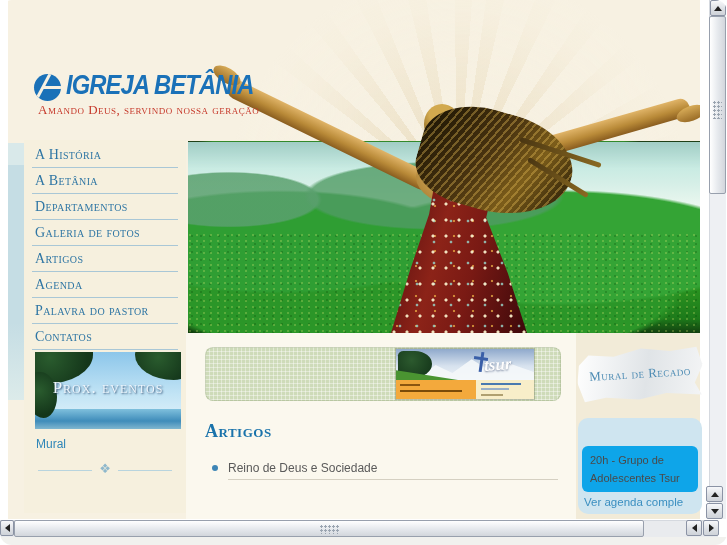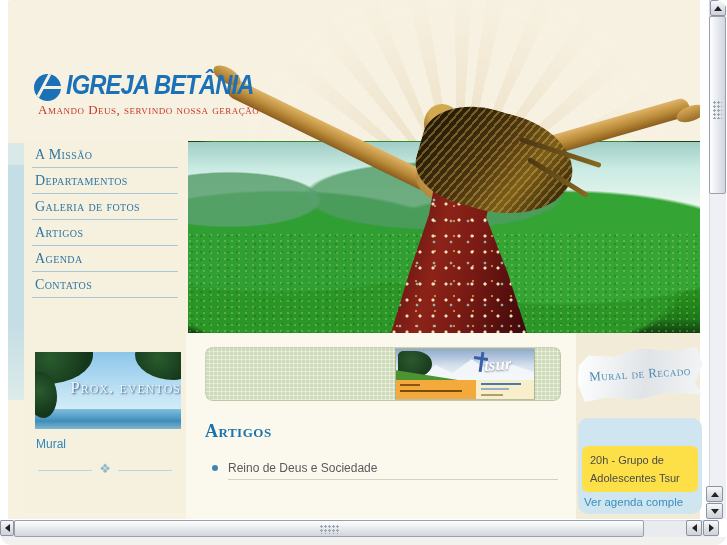"A História" li { html: none -> <li>A História</li> }
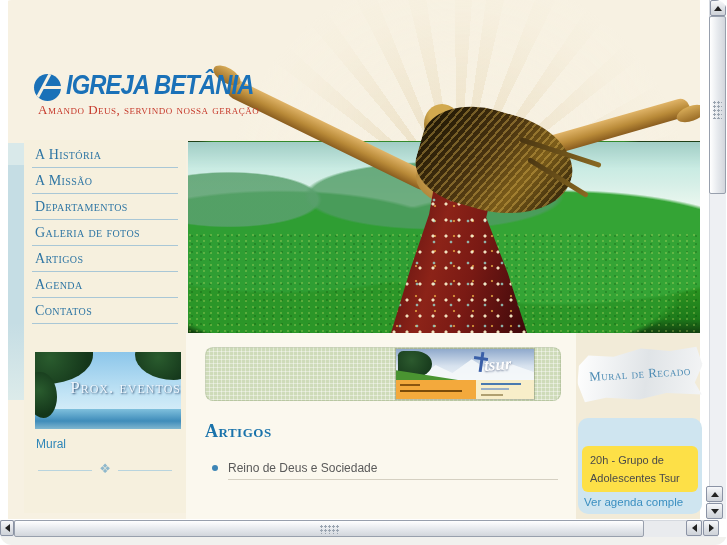"A Missão" li { text: Missão -> Betânia }
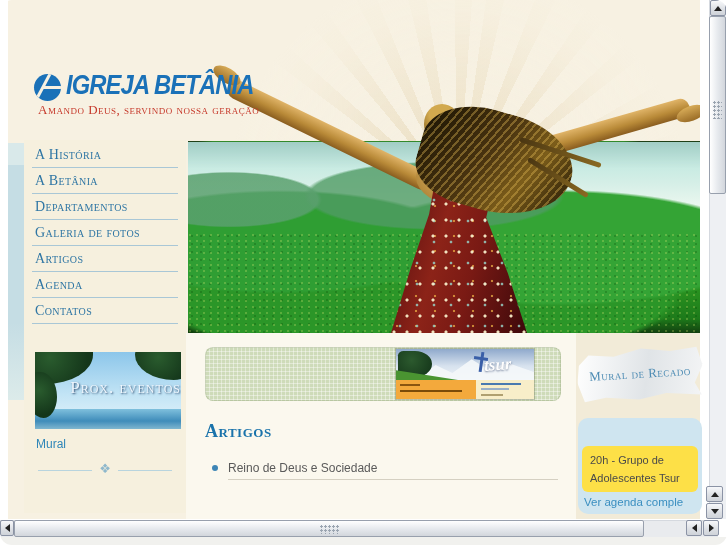"Palavra do pastor" li { html: none -> <li>Palavra do pastor</li> }
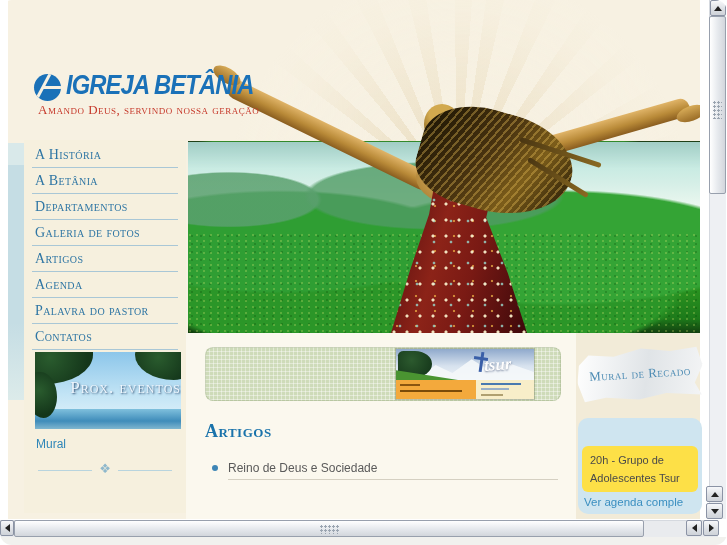"Prox. eventos" .events-label { text-align: right -> center }
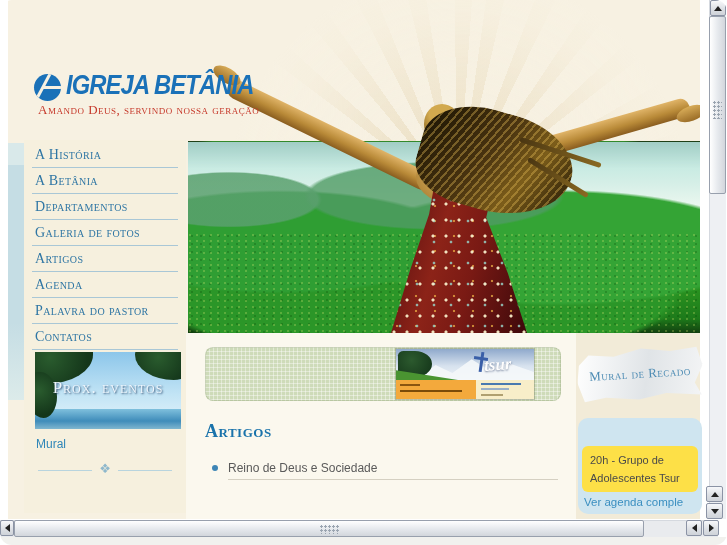"20h - Grupo de Adolescentes" .agenda-body { background: #fde047 -> #0ea5e9 }
